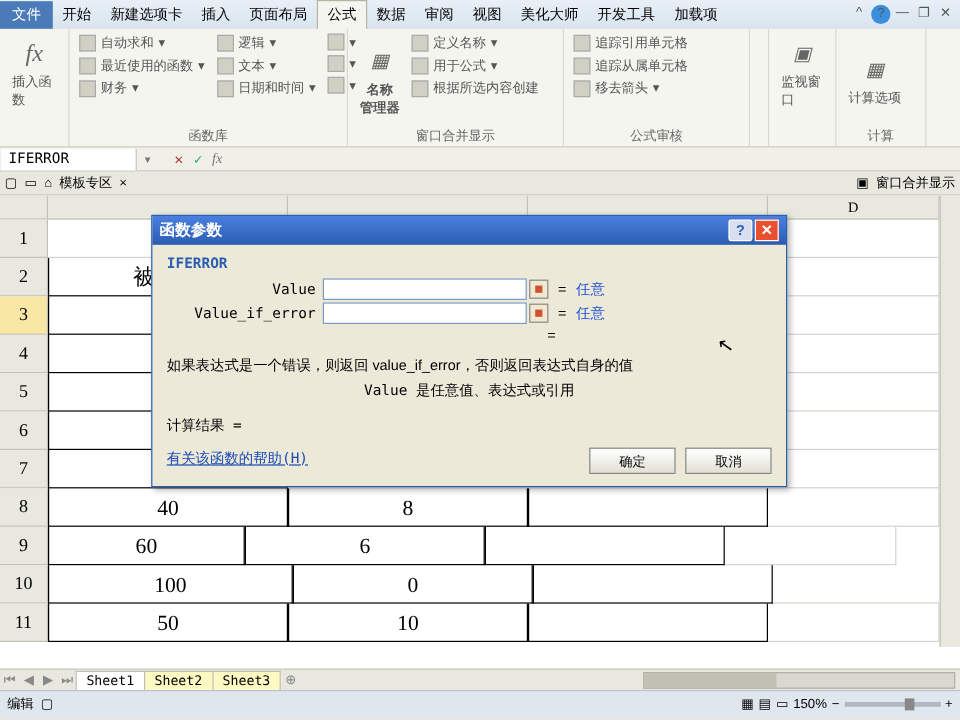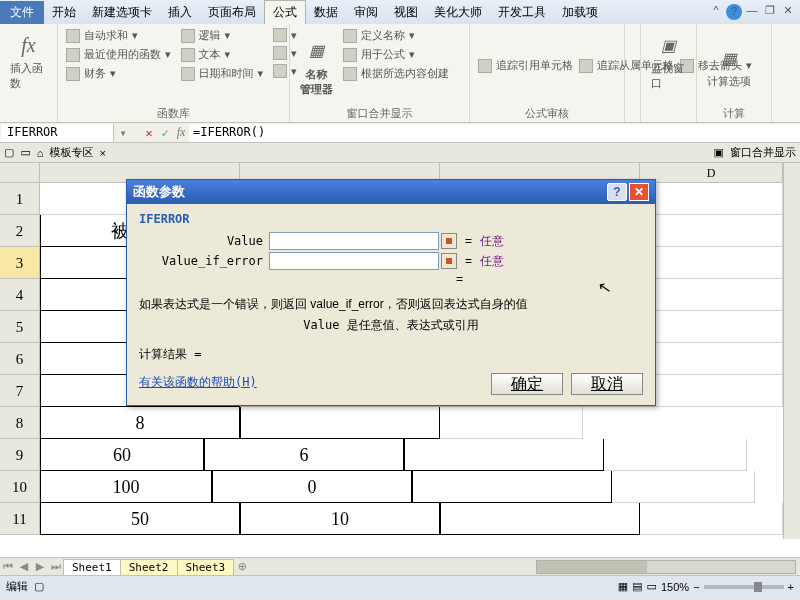"追踪引用单元格" div { flex-direction: row -> column }
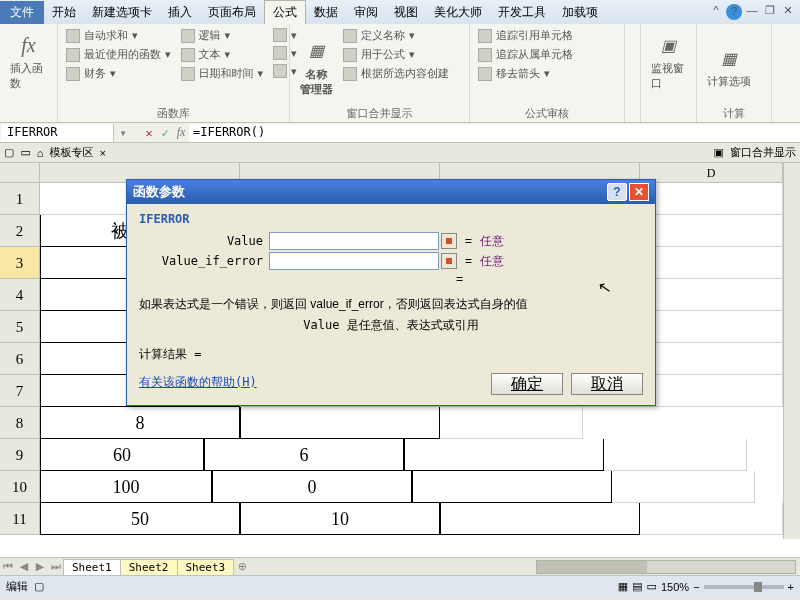"=IFERROR()" div.fb-input { html: <div>=IFERROR()</div> -> none }
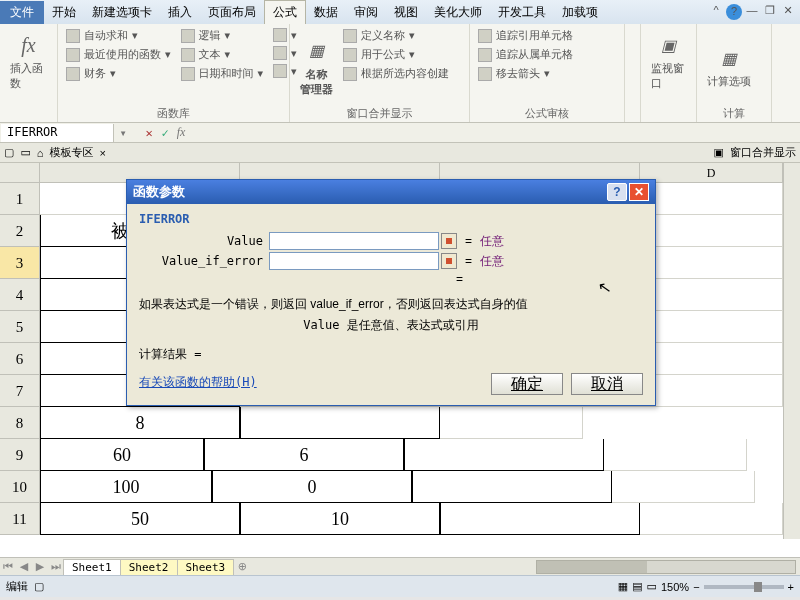"任意" .dlg-hint { color: #701a75 -> #1d4ed8 }
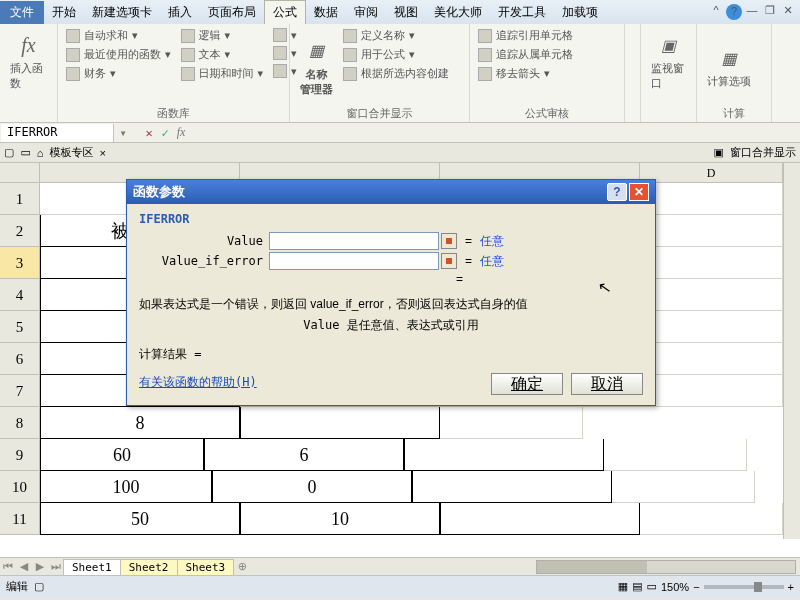"确定" .dlg-btn { font-size: 16px -> 11px; text-decoration: underline -> none }
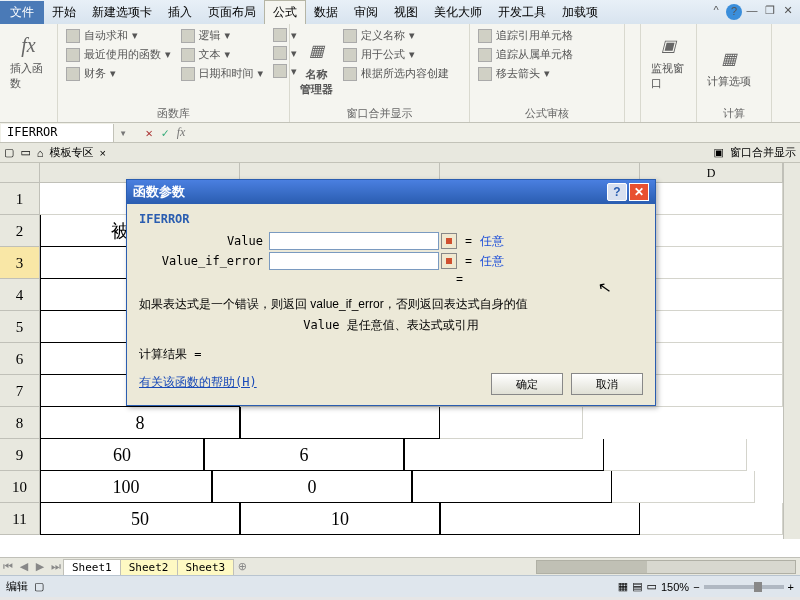"40" div.cell { html: none -> <div>40</div> }
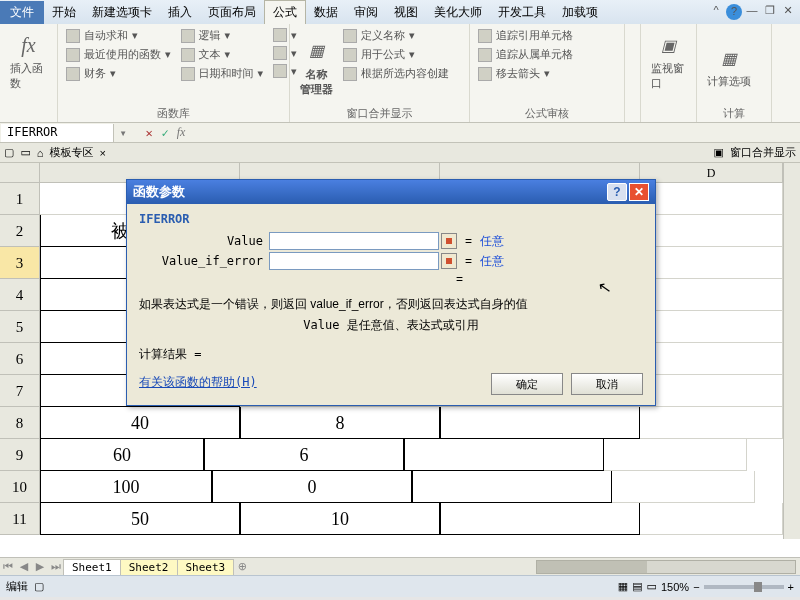"100" div.cell { width: 172px -> 204px }
